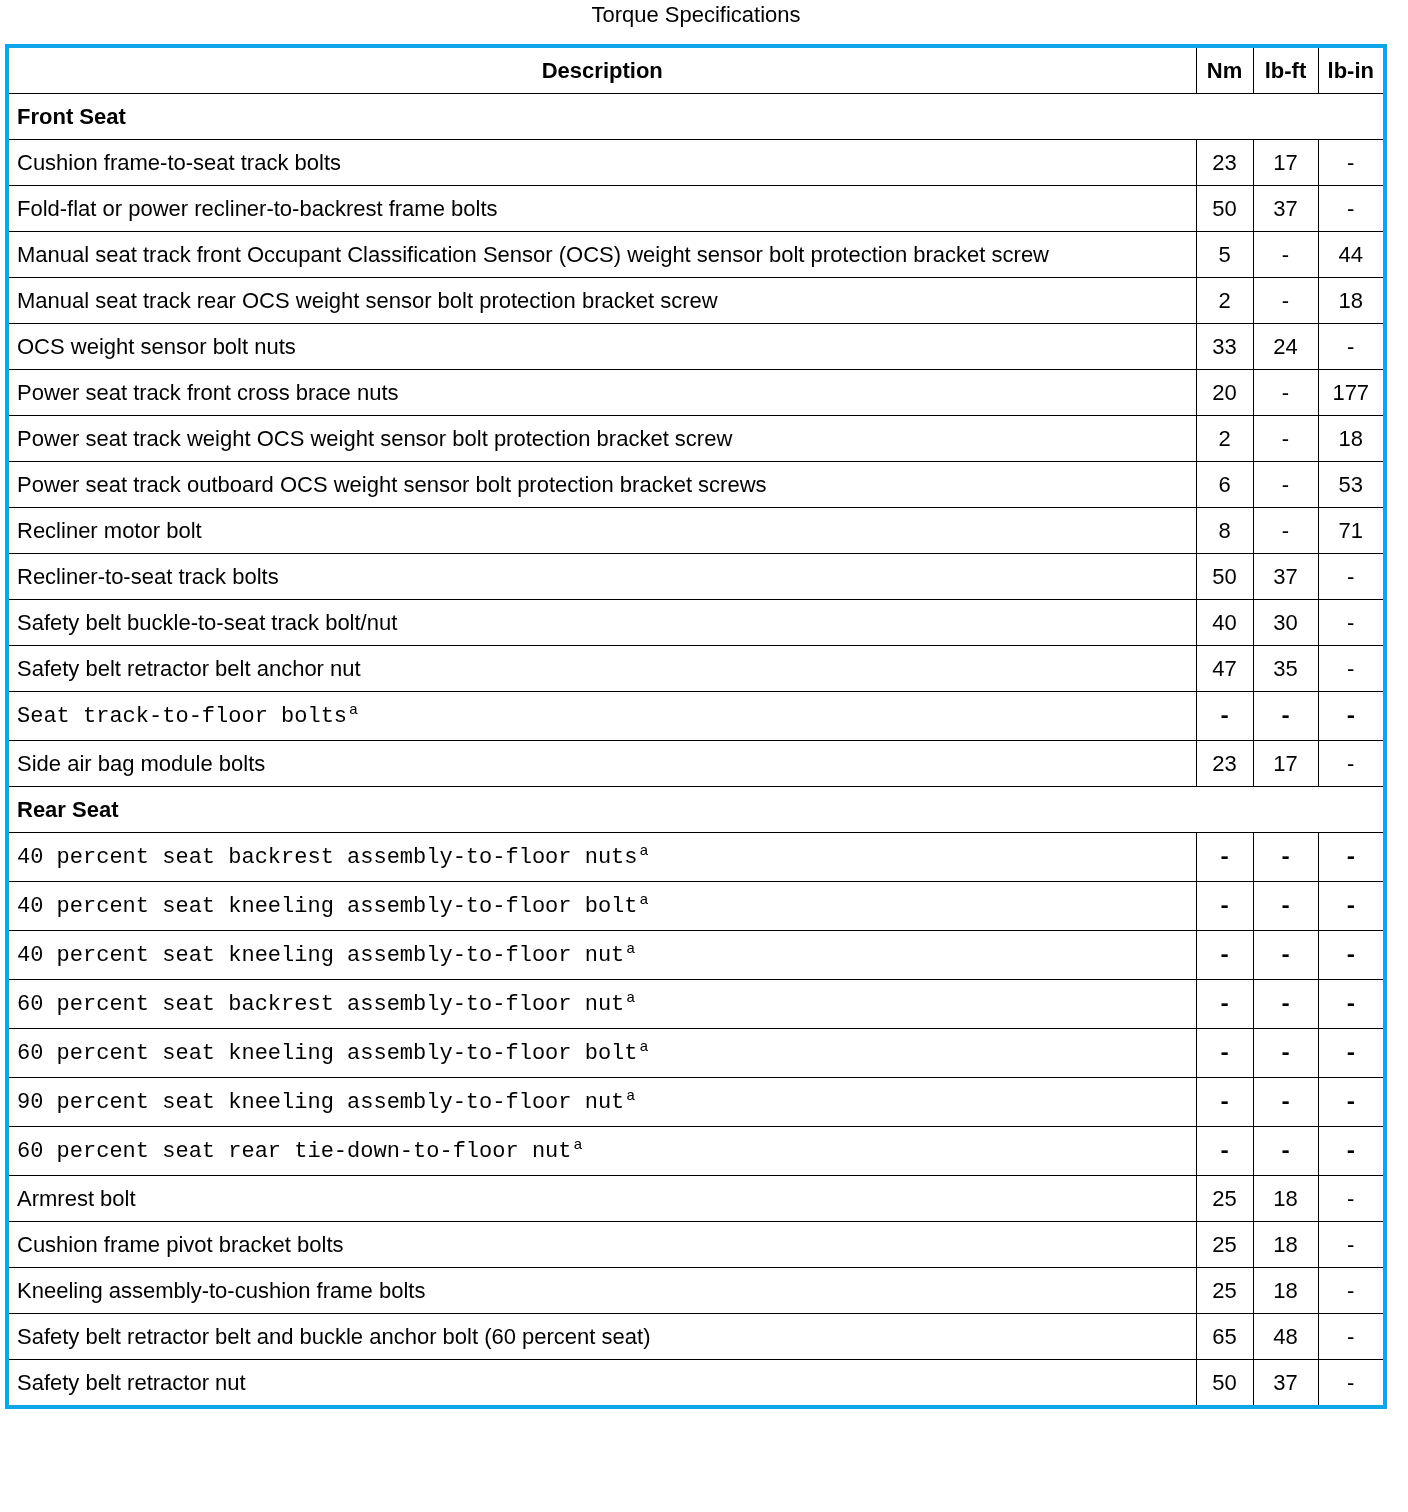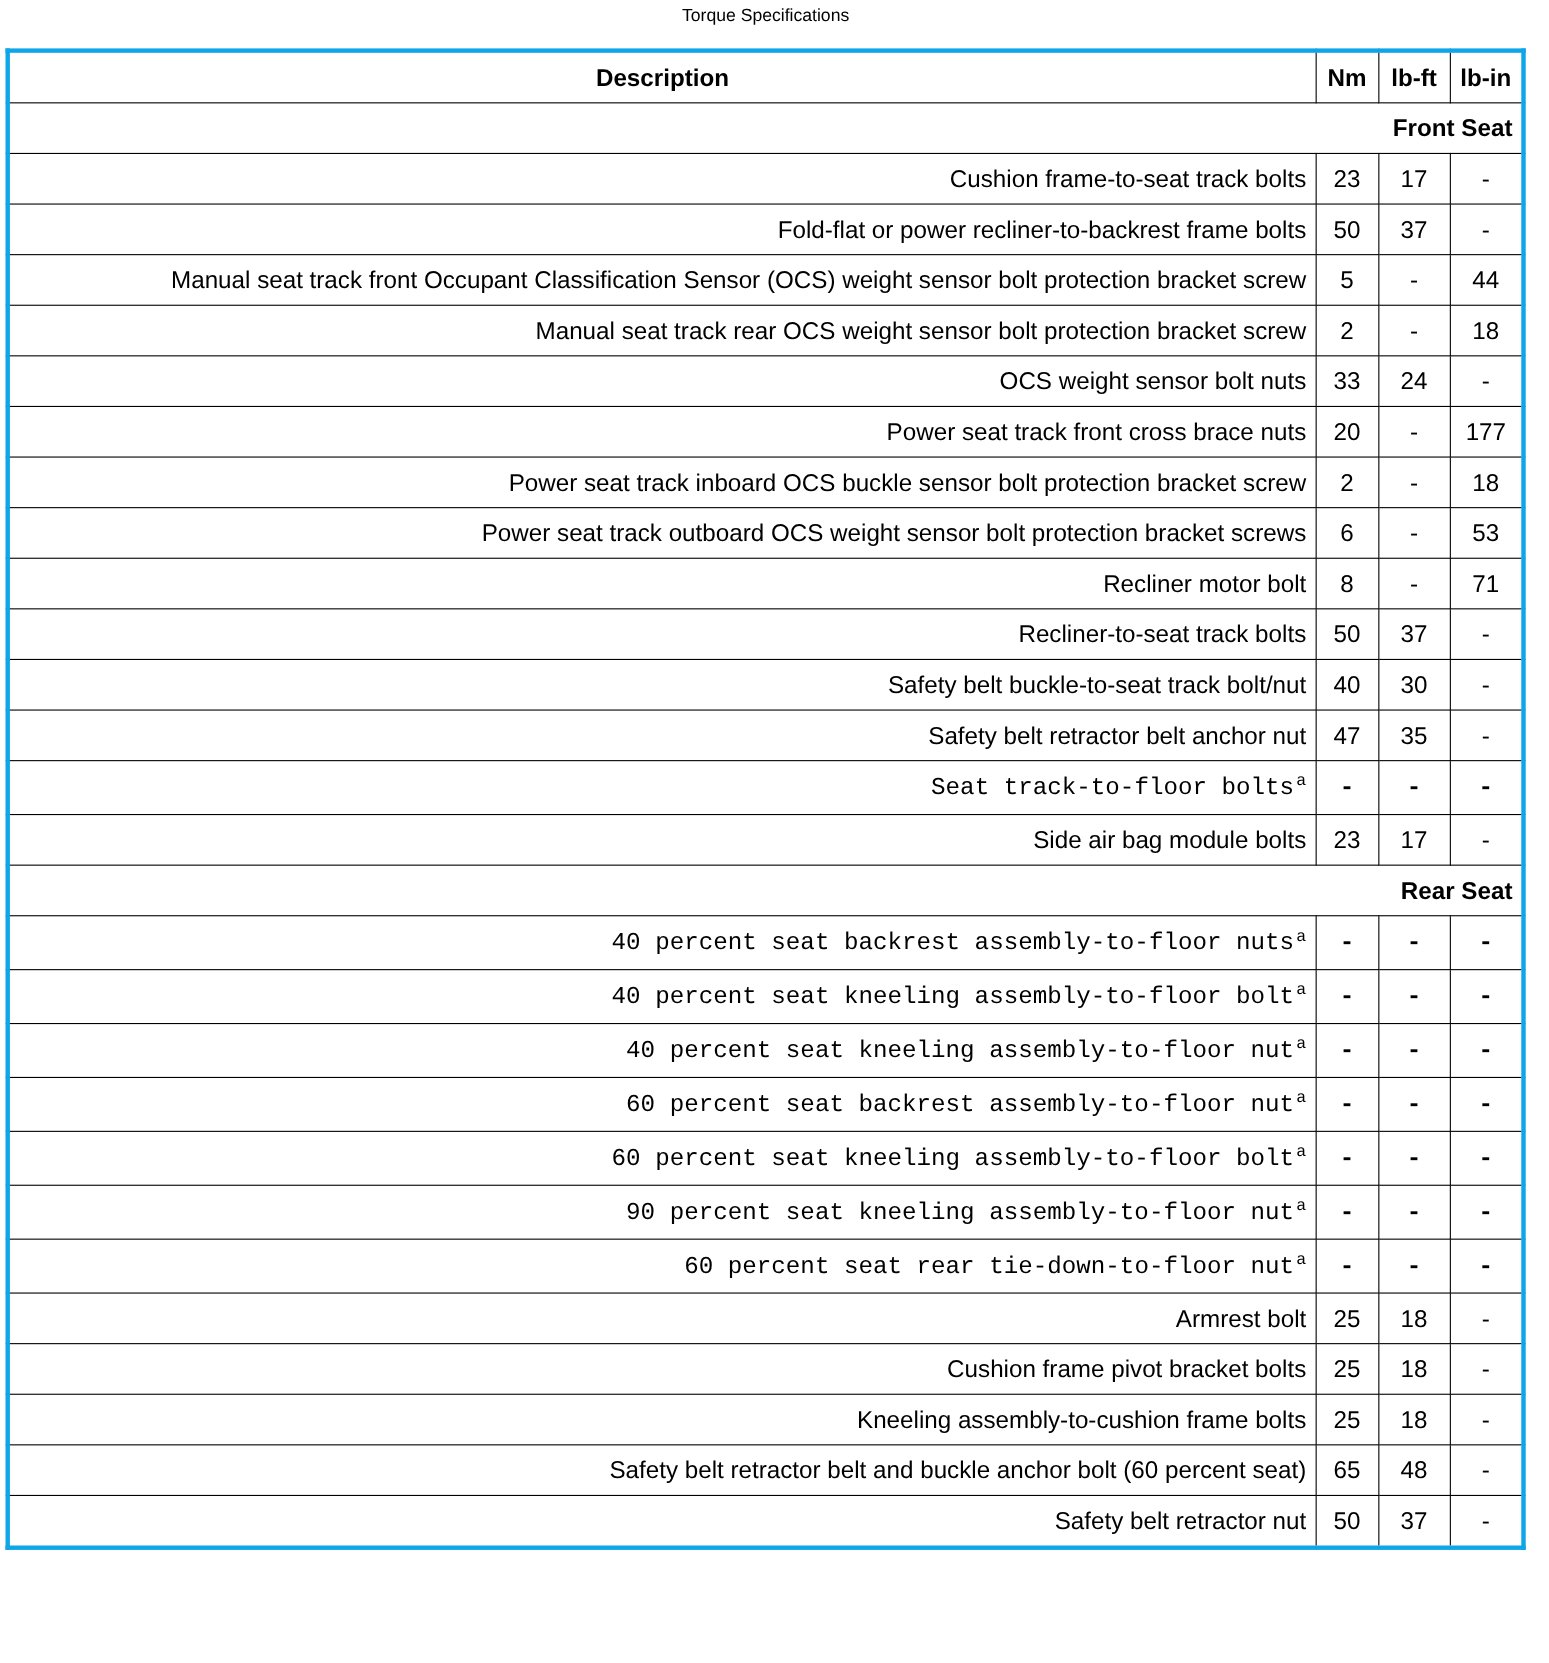"Torque Specifications" .title { font-size: 16px -> 22px }
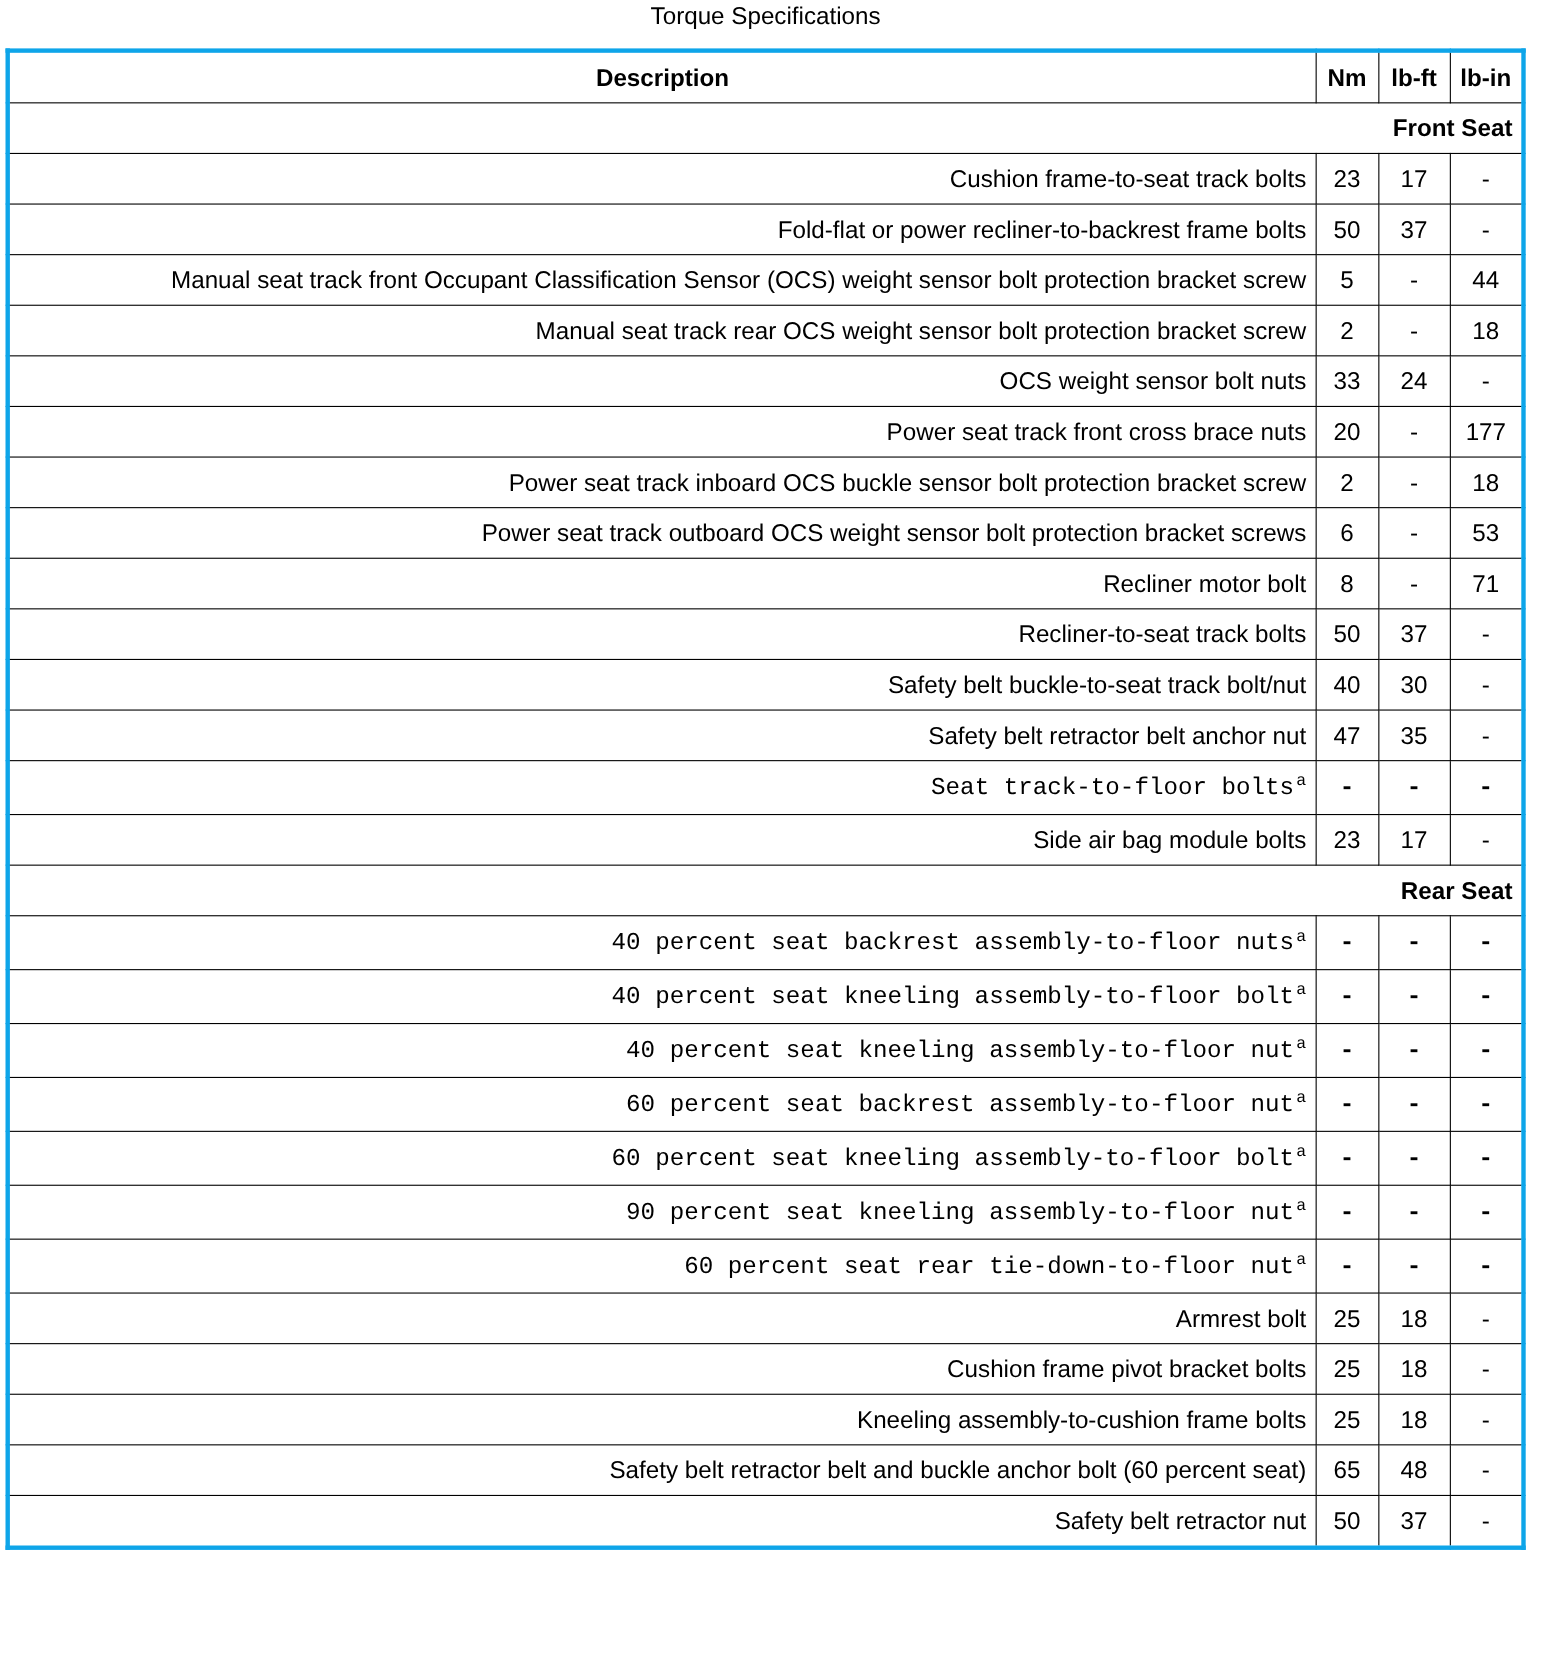"Front Seat" table.spec td.desc { text-align: right -> left }
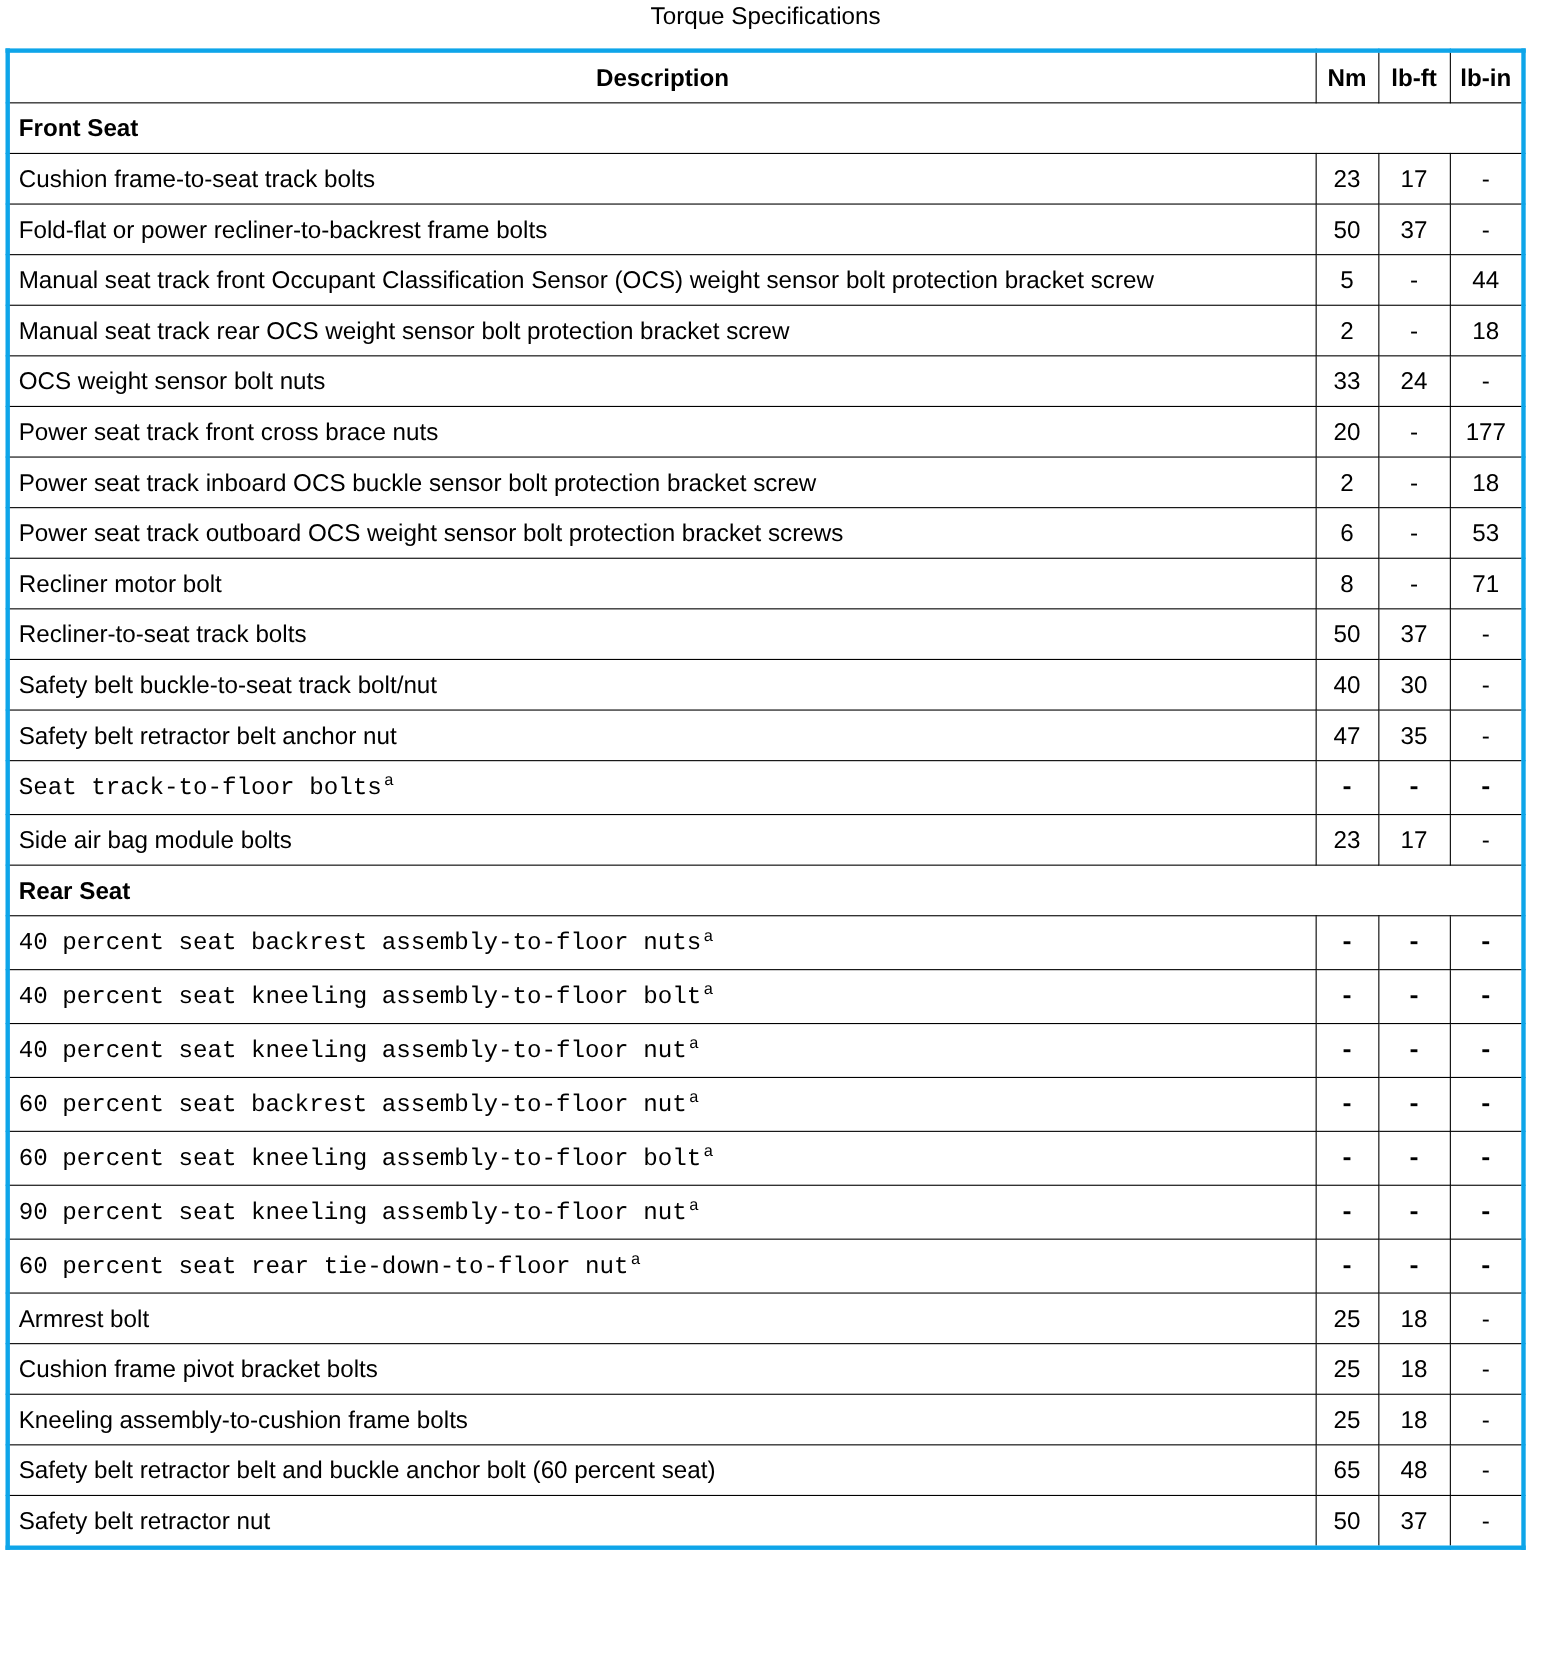"Power seat track inboard OCS" span { text: inboard OCS buckle -> weight OCS weight }
